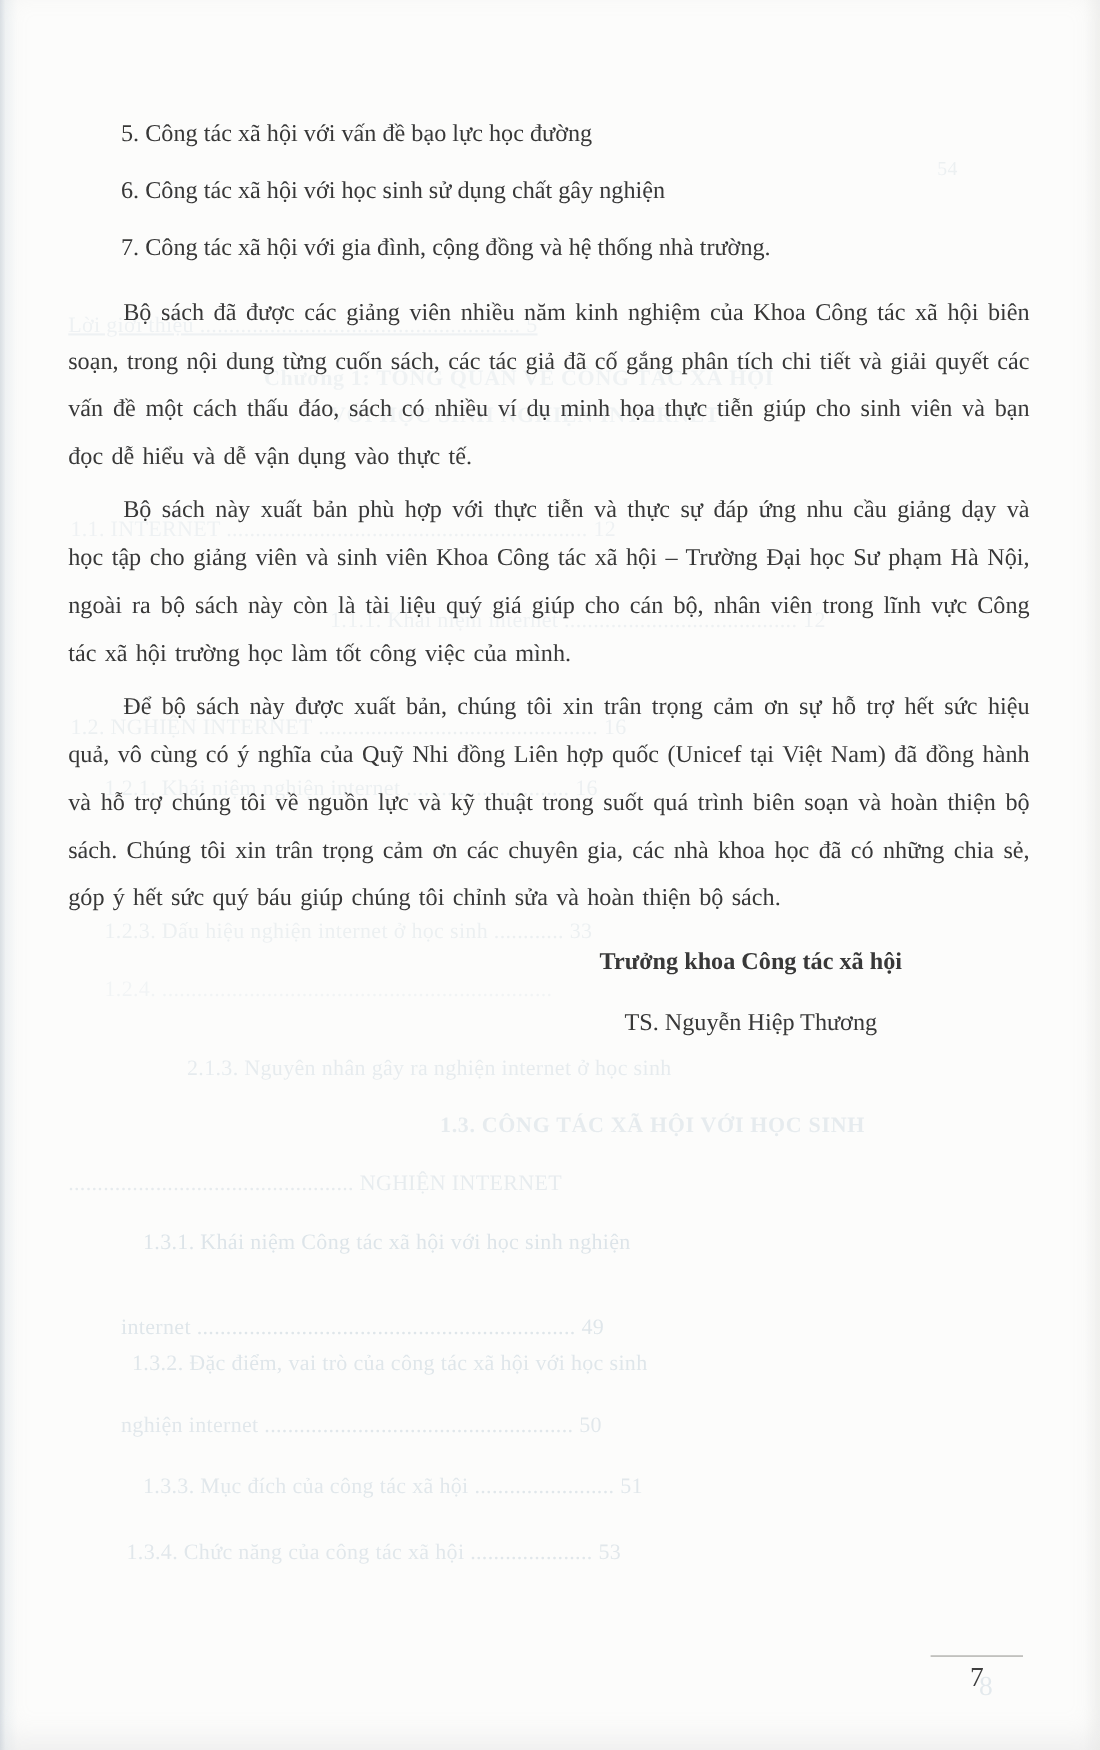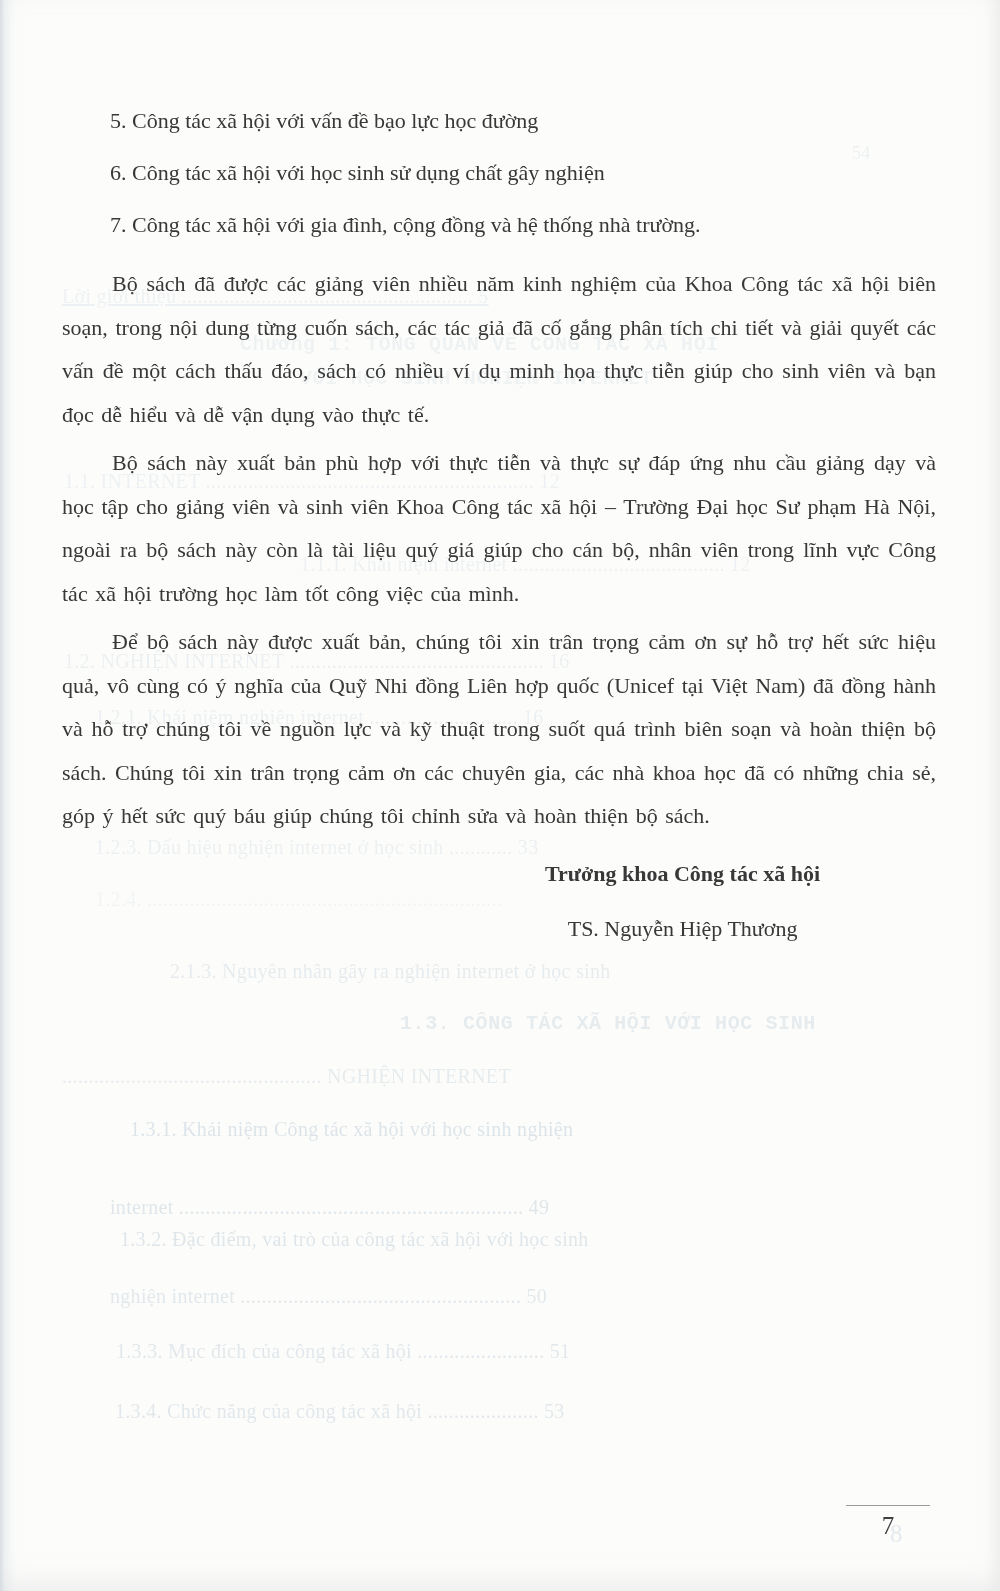"Chương 1: TỔNG QUAN VỀ" .ghost.caps { font-family: Liberation Mono, monospace -> none }
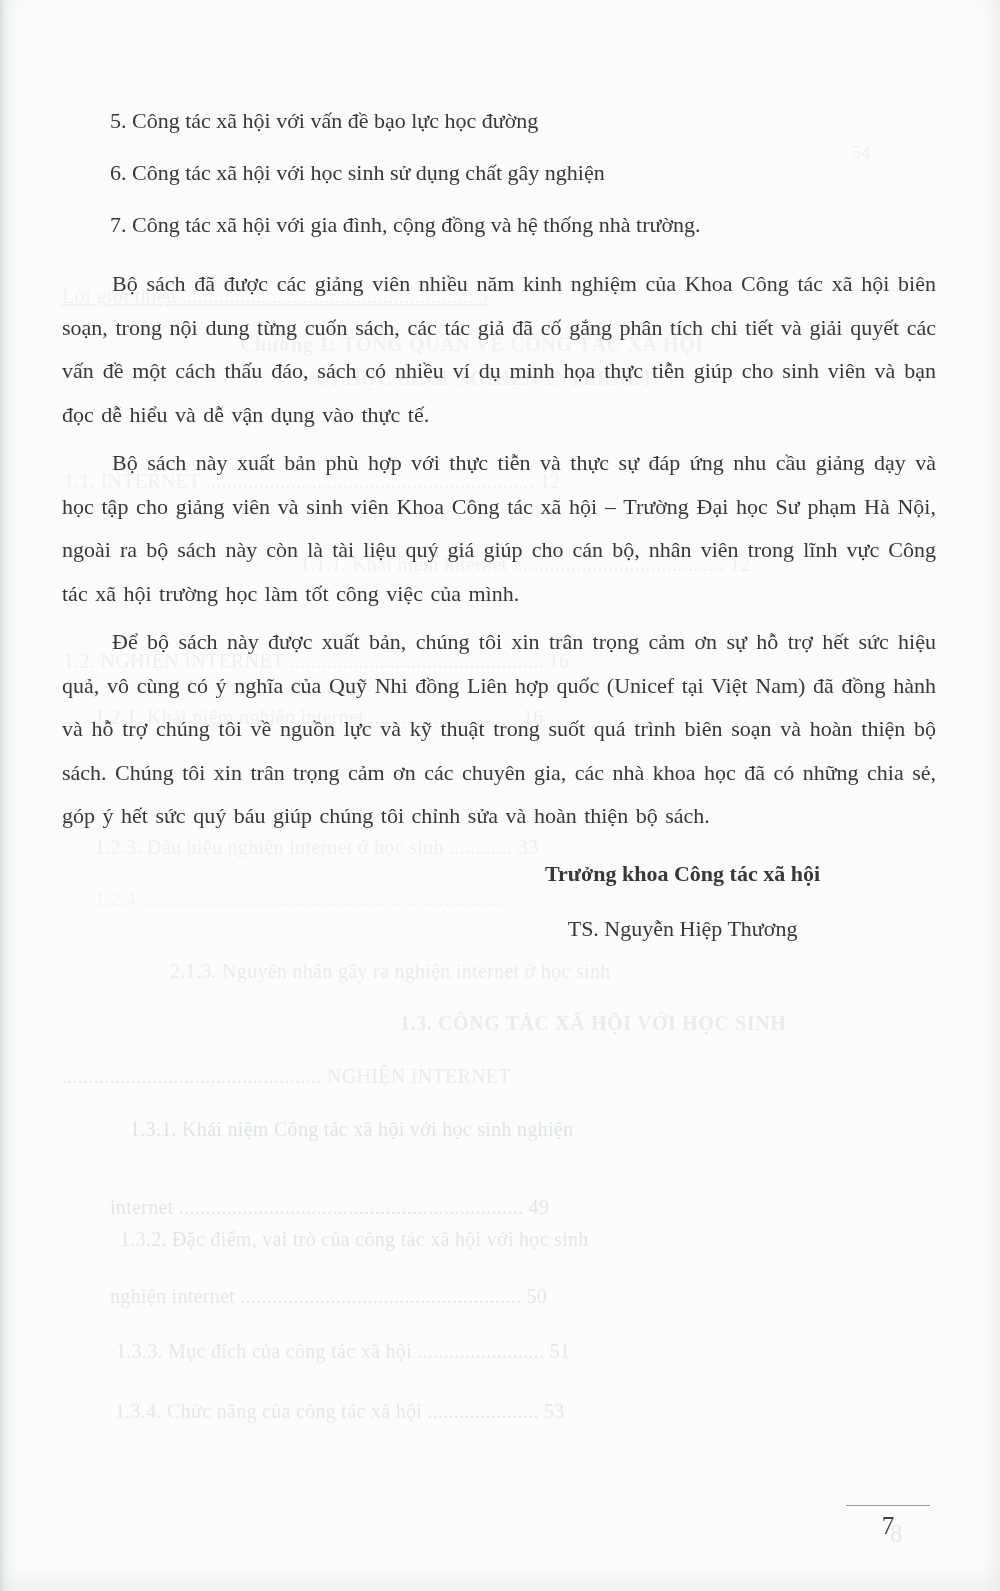"1.3.3. Mục đích của công" div.ghost { left: 116px -> 130px }
